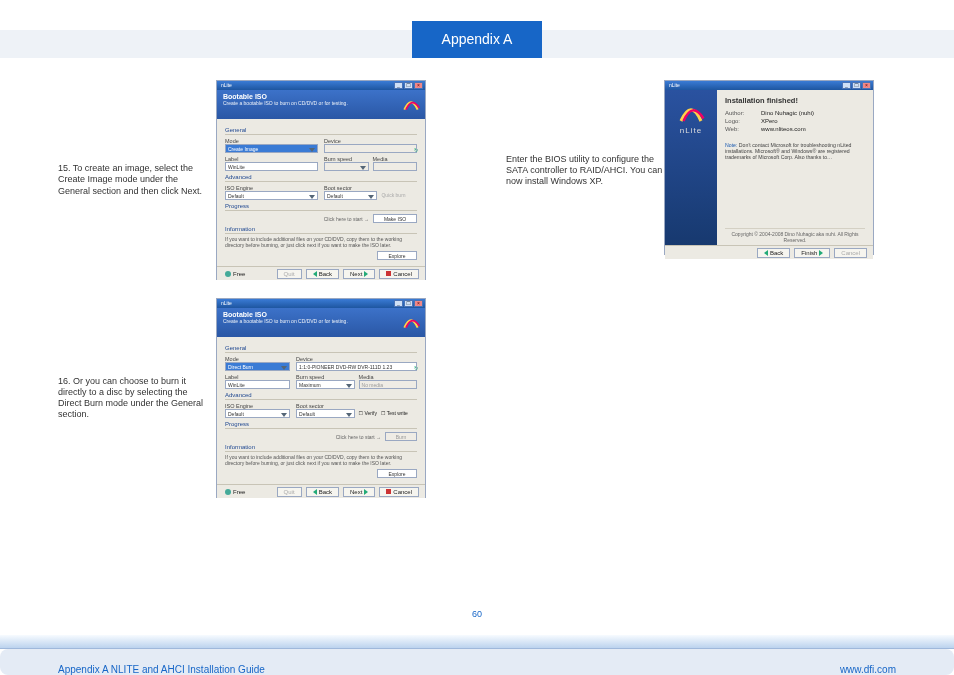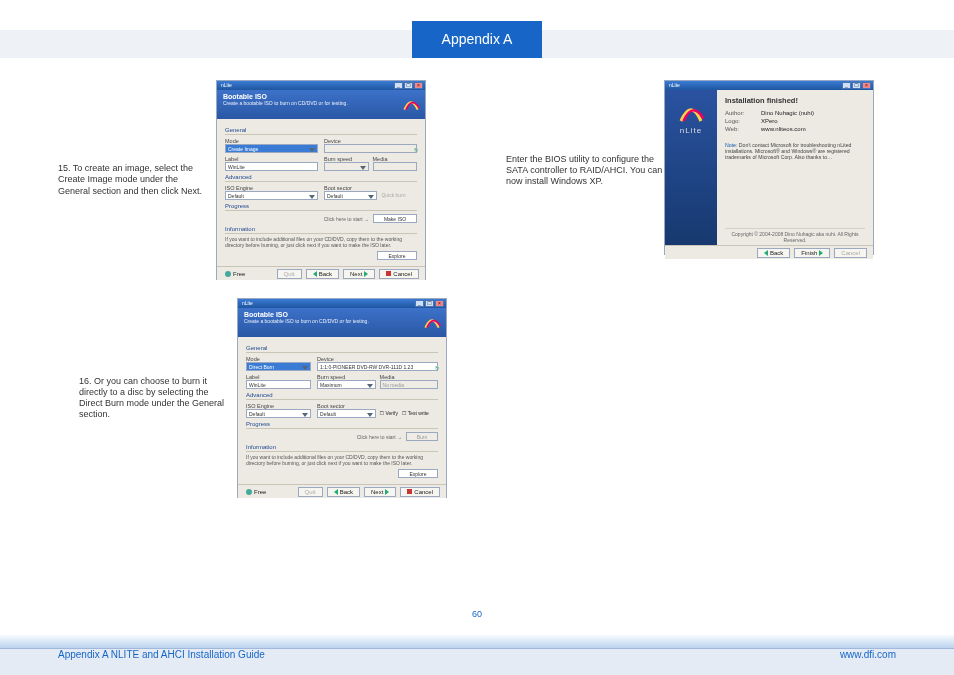"16. Or you can choose" div.step-block { margin-left: 21px -> none }
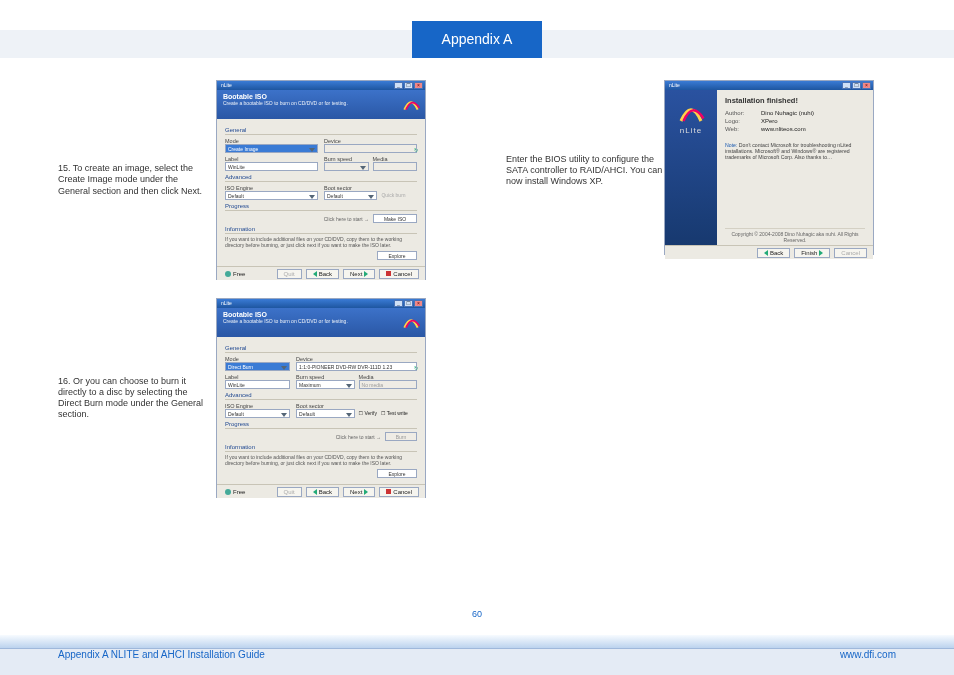"Appendix A NLITE and AHCI" .footer-bot { align-items: flex-start -> flex-end; border-radius: none -> 8px }
